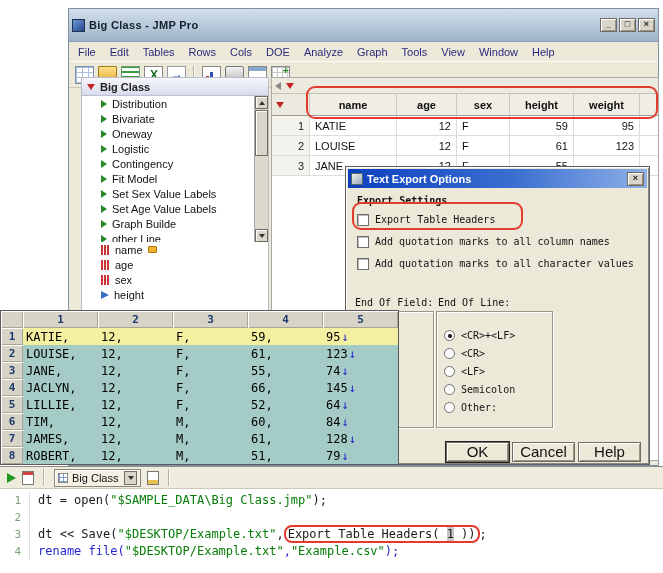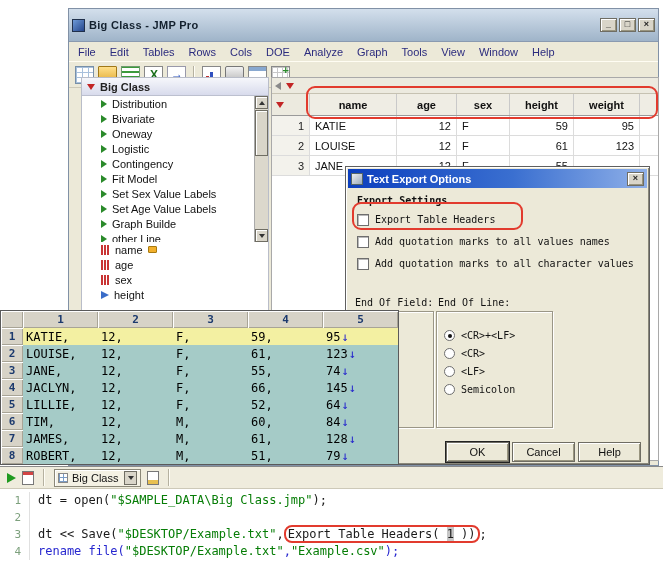"Add quotation marks to all values" span { text: values -> column }
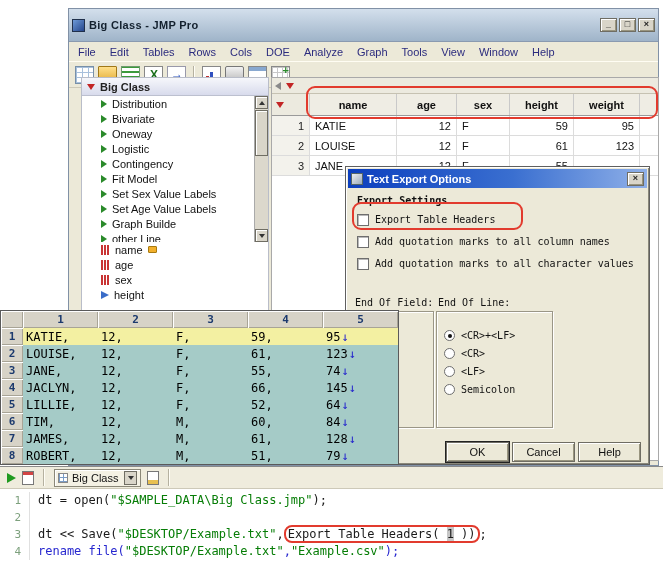"Other:" div.radio-row { html: none -> <div> <span></span> <span>Other:</span> </div> }
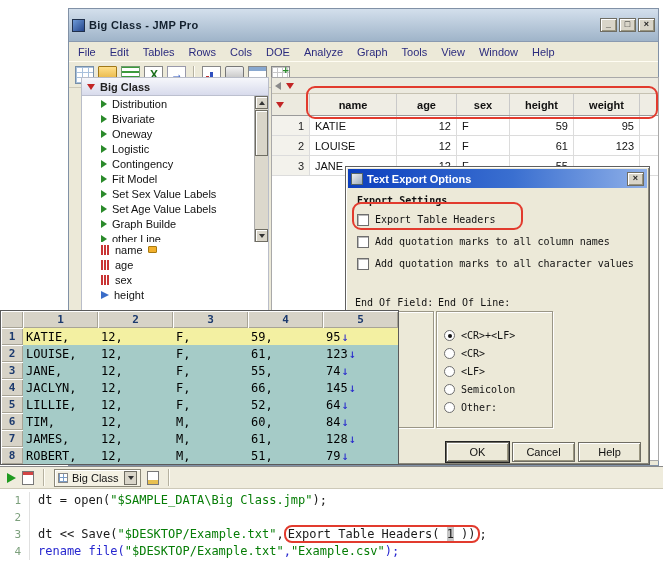"OK" .btn { font-size: 11px -> 15px }
